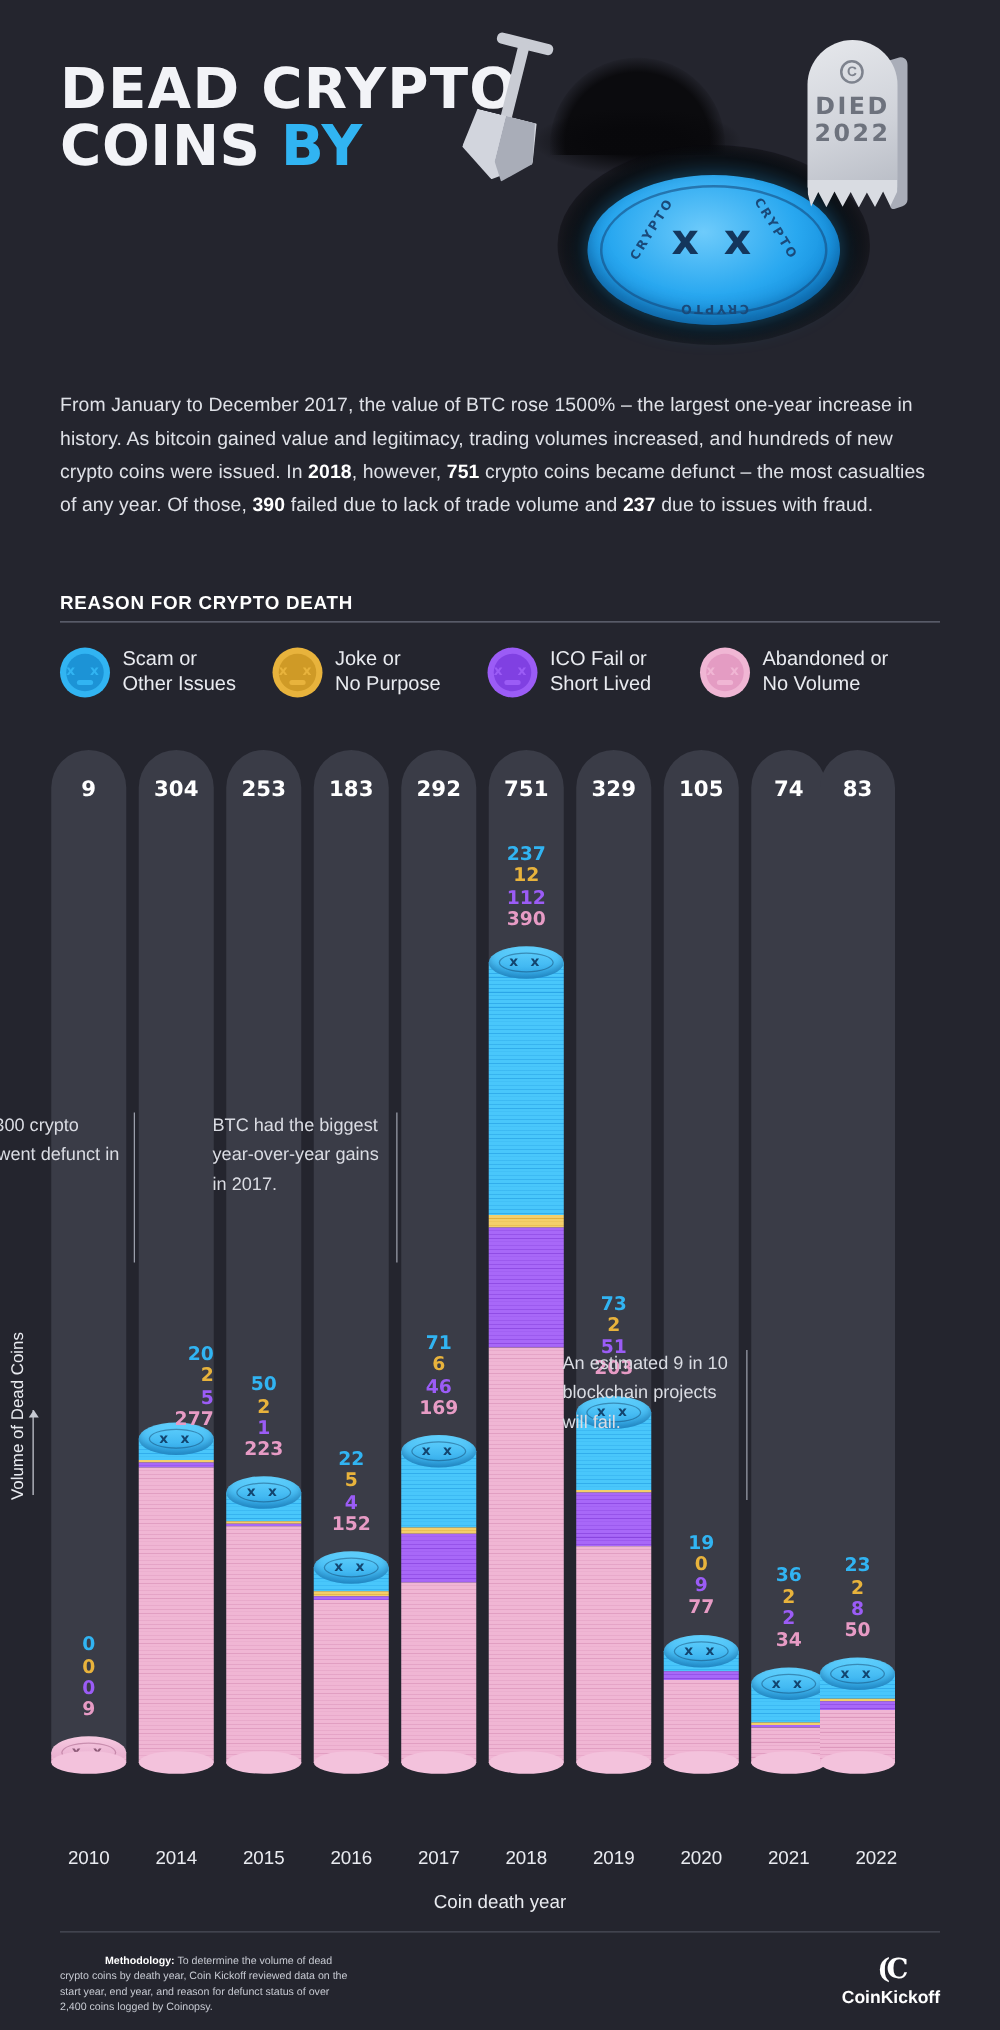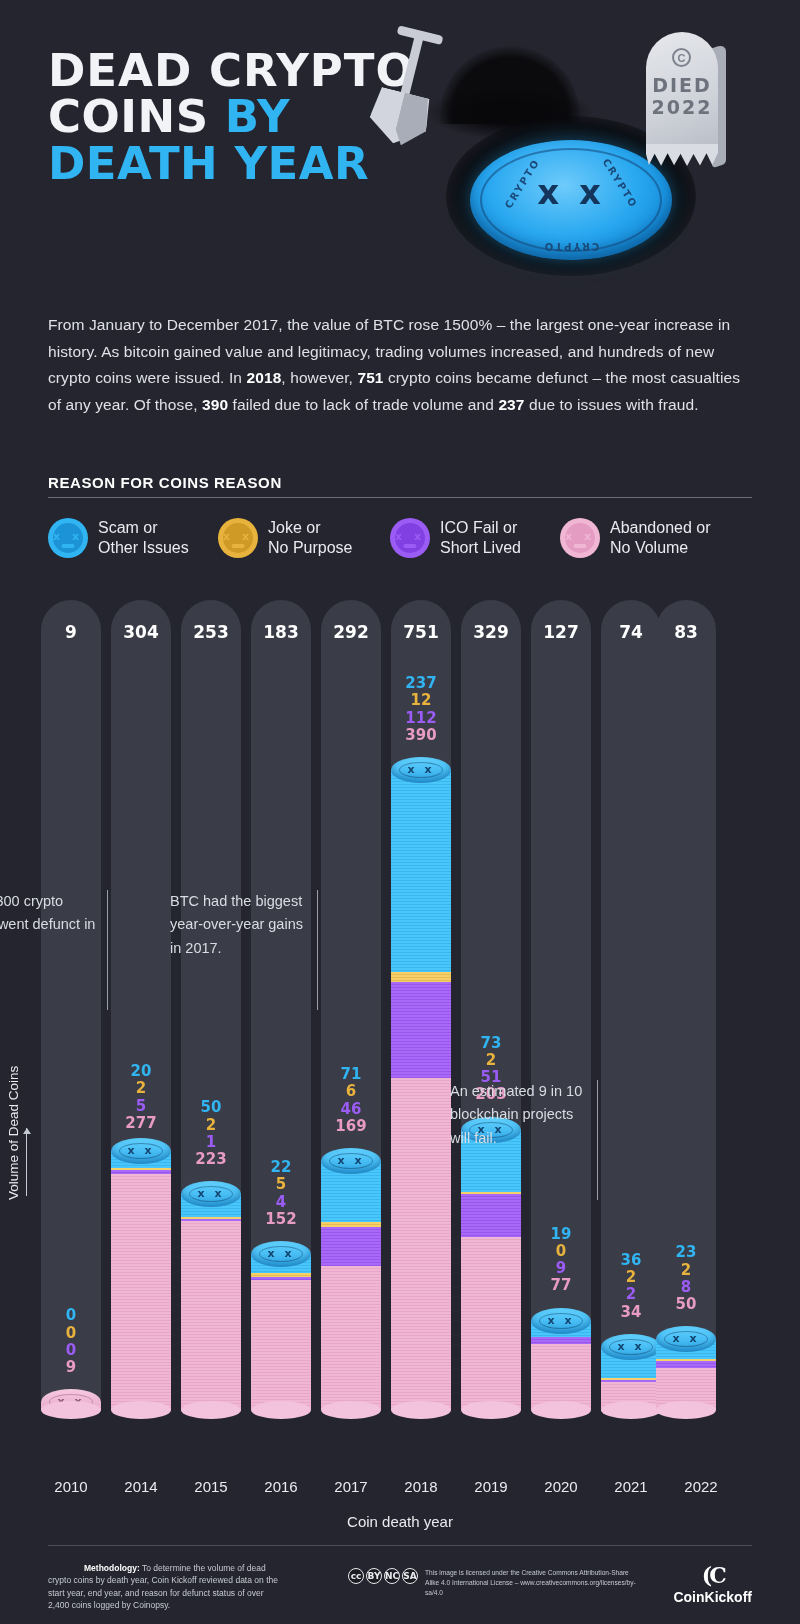"DEATH YEAR" div.ln { html: <div>DEATH YEAR</div> -> none }
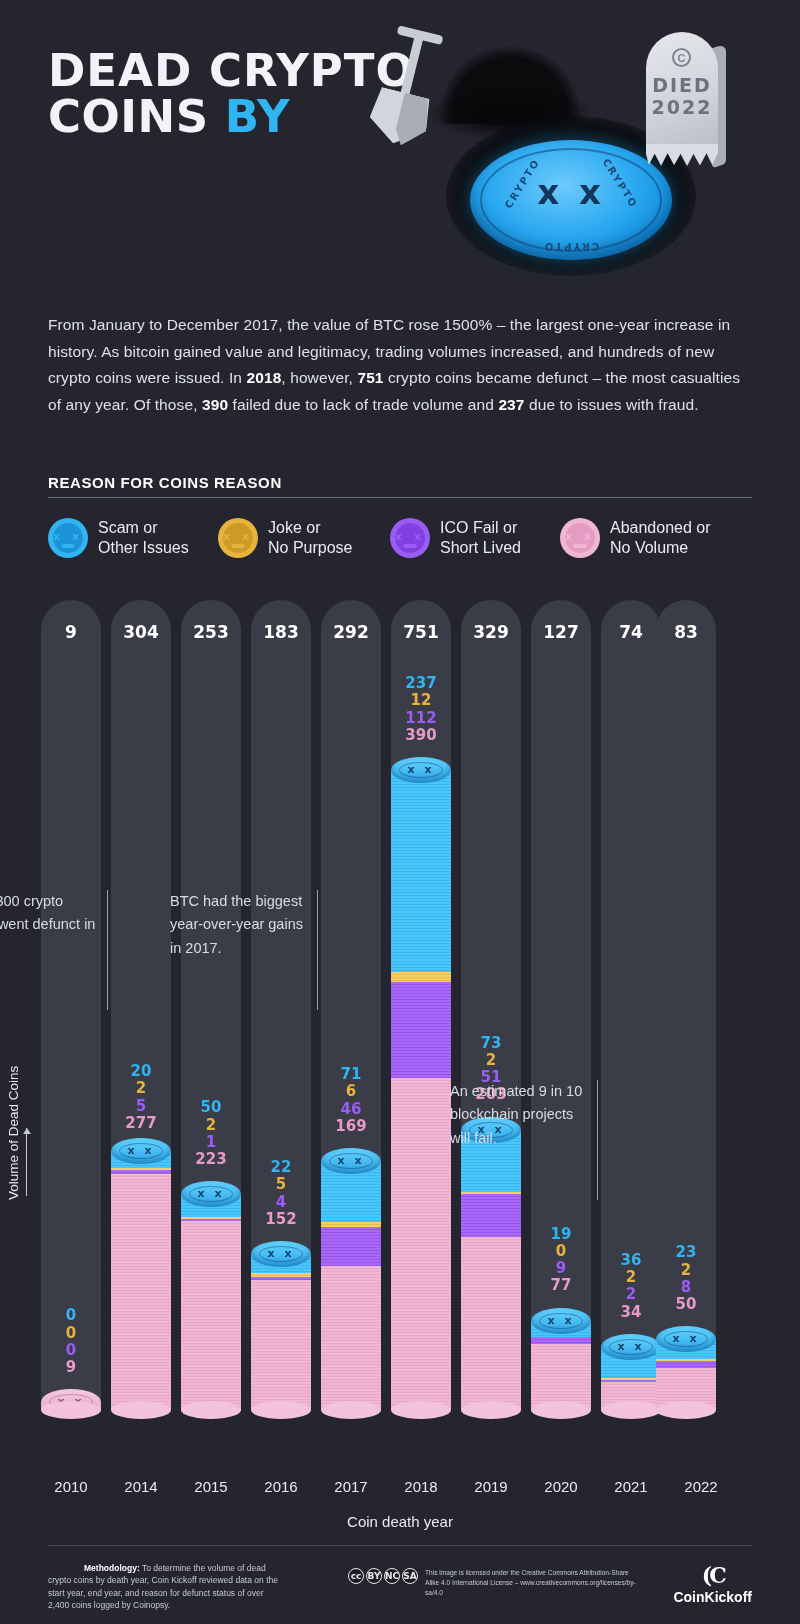"REASON FOR COINS REASON" div.legend-head { text: COINS REASON -> CRYPTO DEATH }
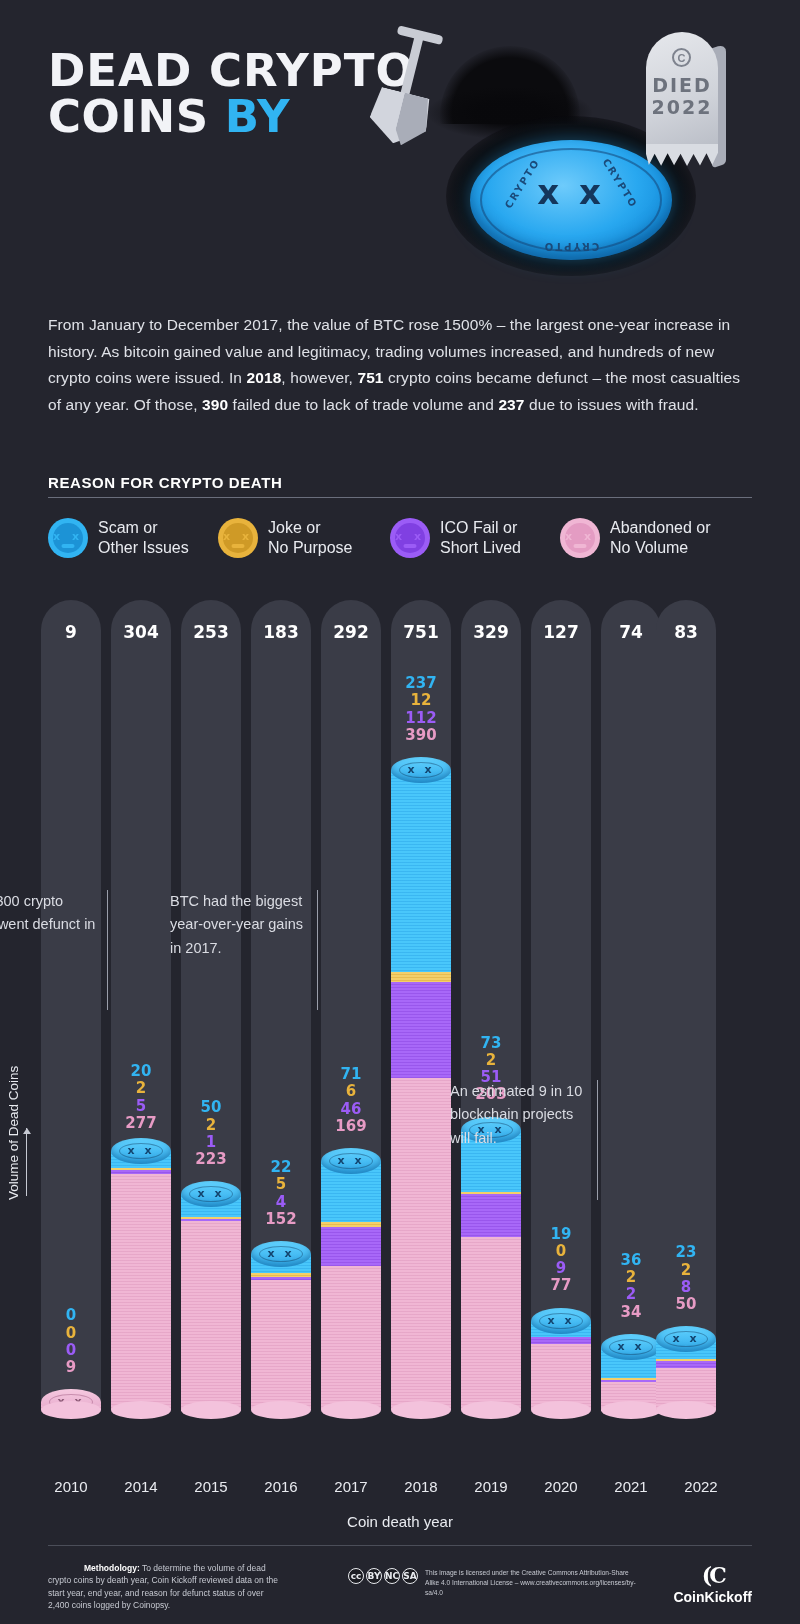"127" div.total { text: 127 -> 105 }
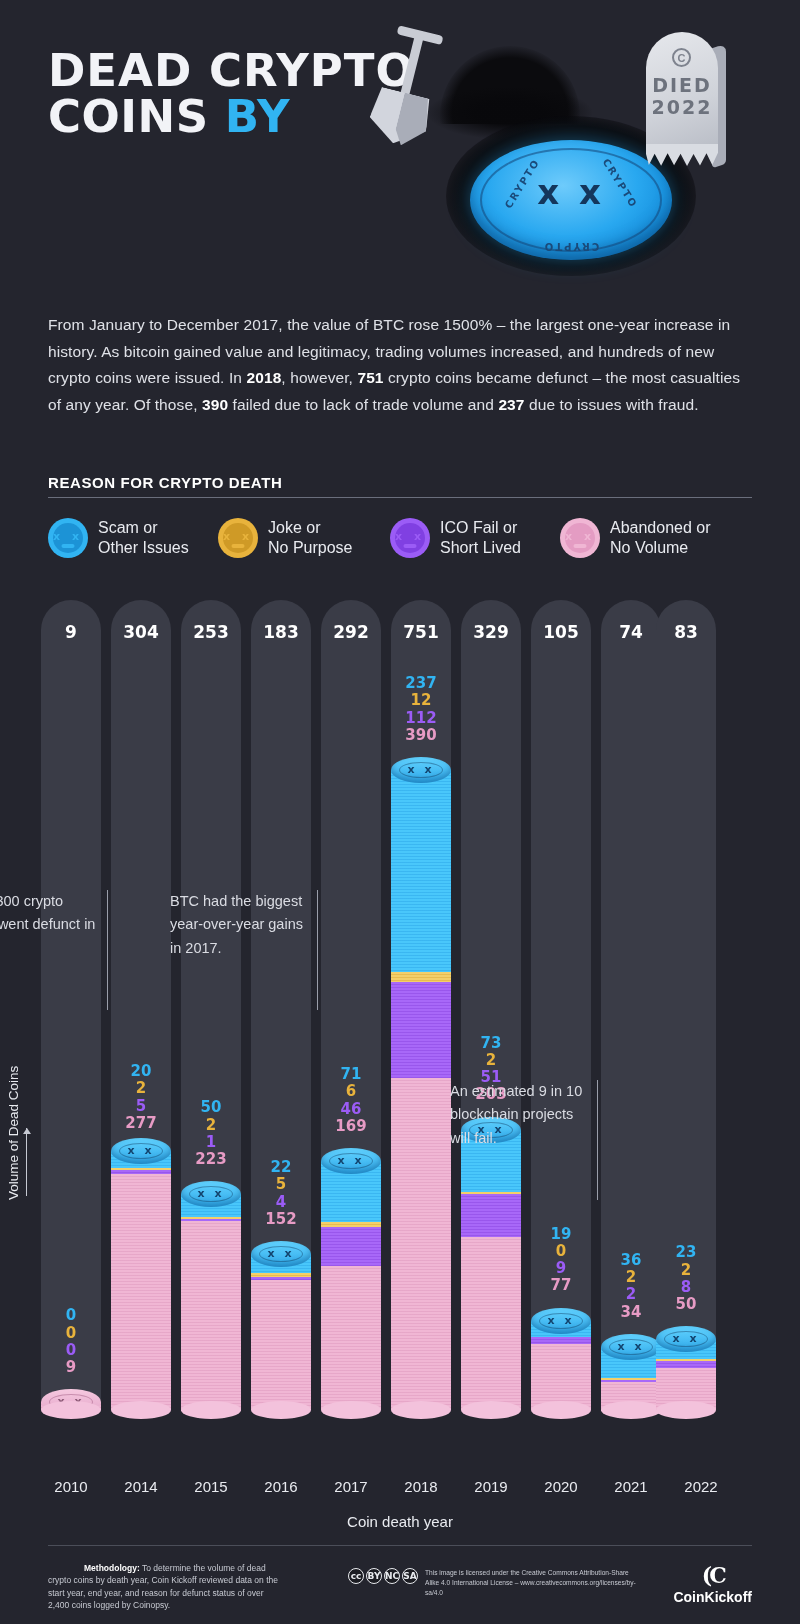"20" div.bd { bottom: 338px -> 326px; text-align: none -> right }
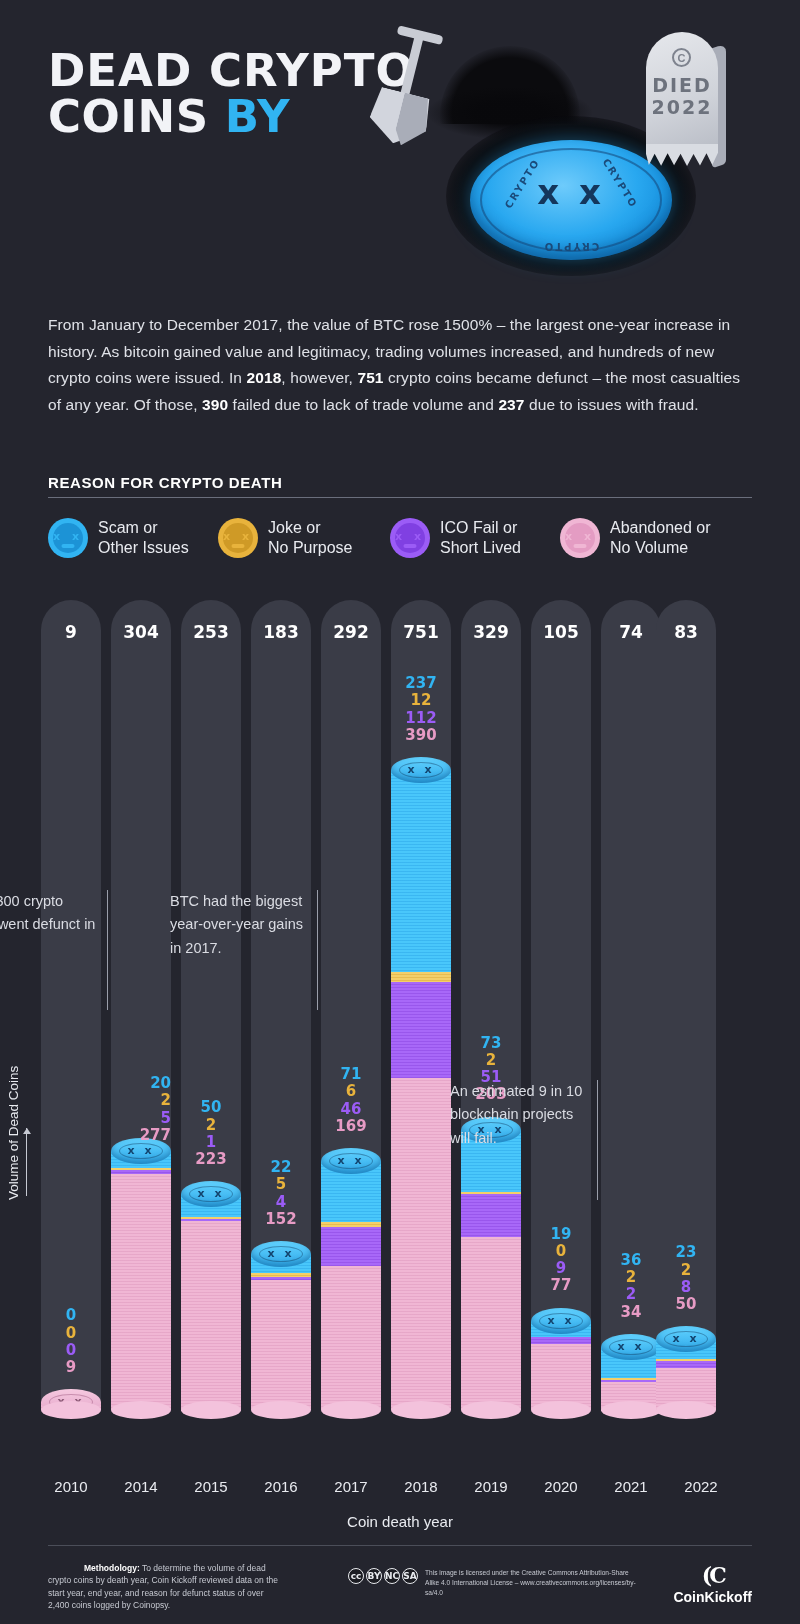"cc" div.cc { html: <div> <div> <span>cc</span> <span>BY</span> <span>NC</span> <span>SA</span> </div> <div>This image is licensed under the Creative Commons Attribution-Share Alike 4.0 International License – www.creativecommons.org/licenses/by-sa/4.0</div> </div> -> none }
